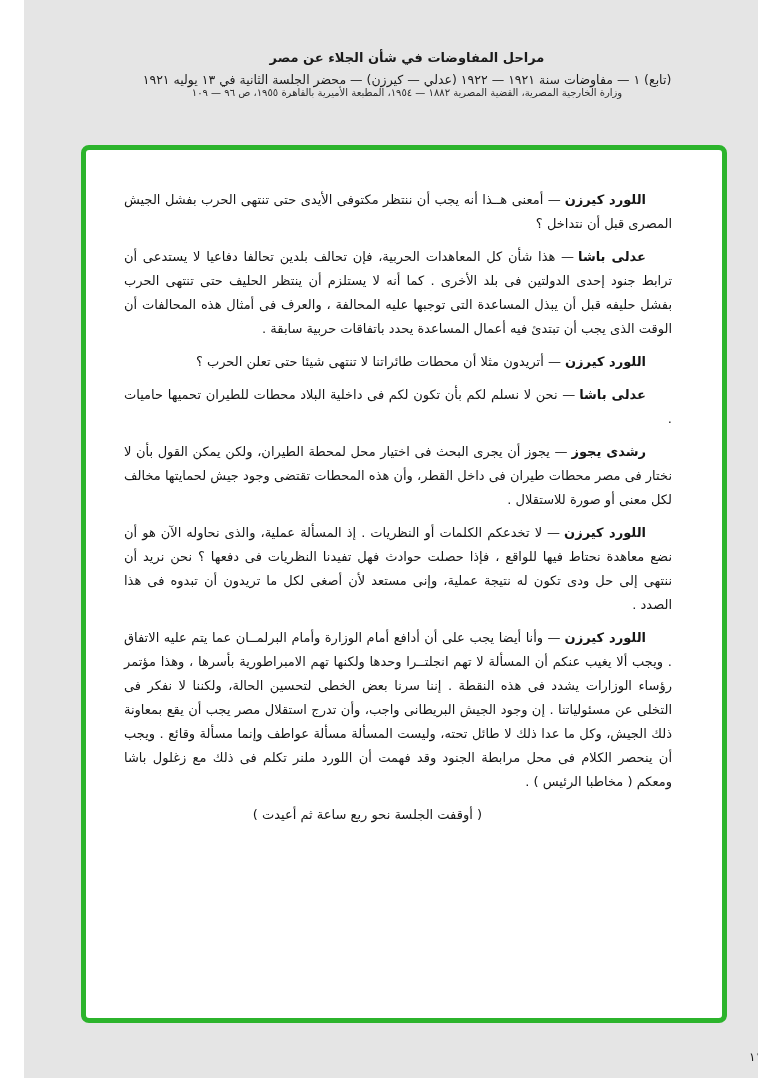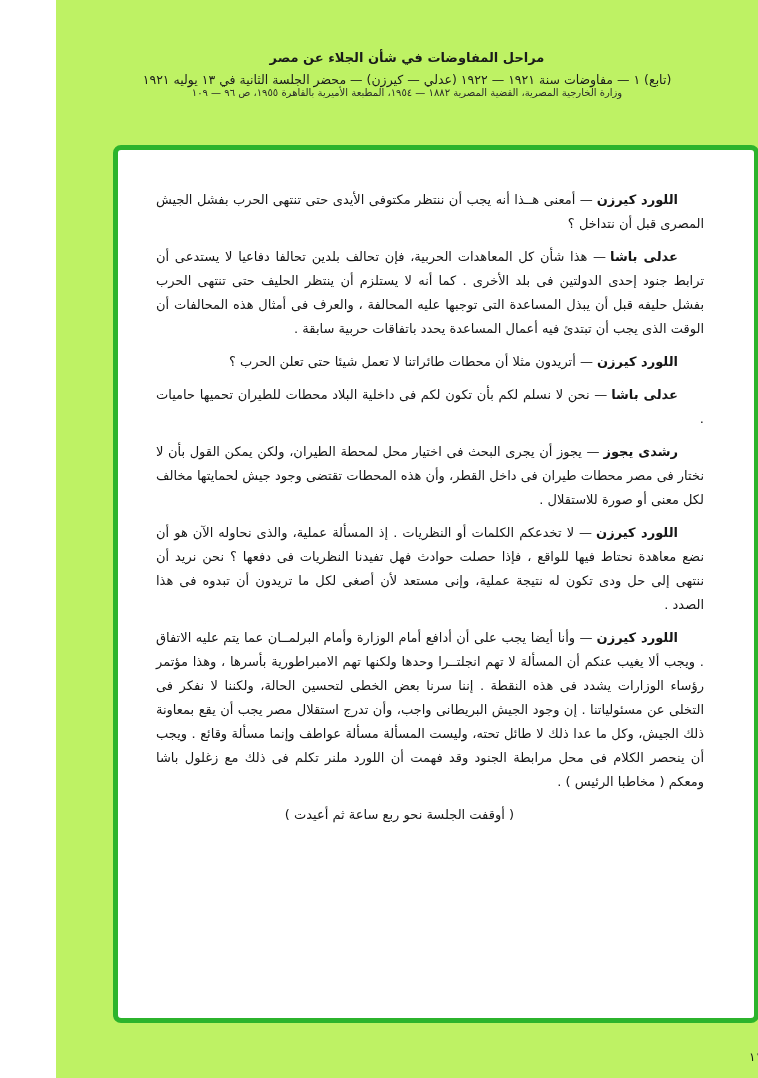"مراحل المفاوضات في شأن الجلاء" .page { background: #bef264 -> #e5e5e5; padding-left: none -> 32px }
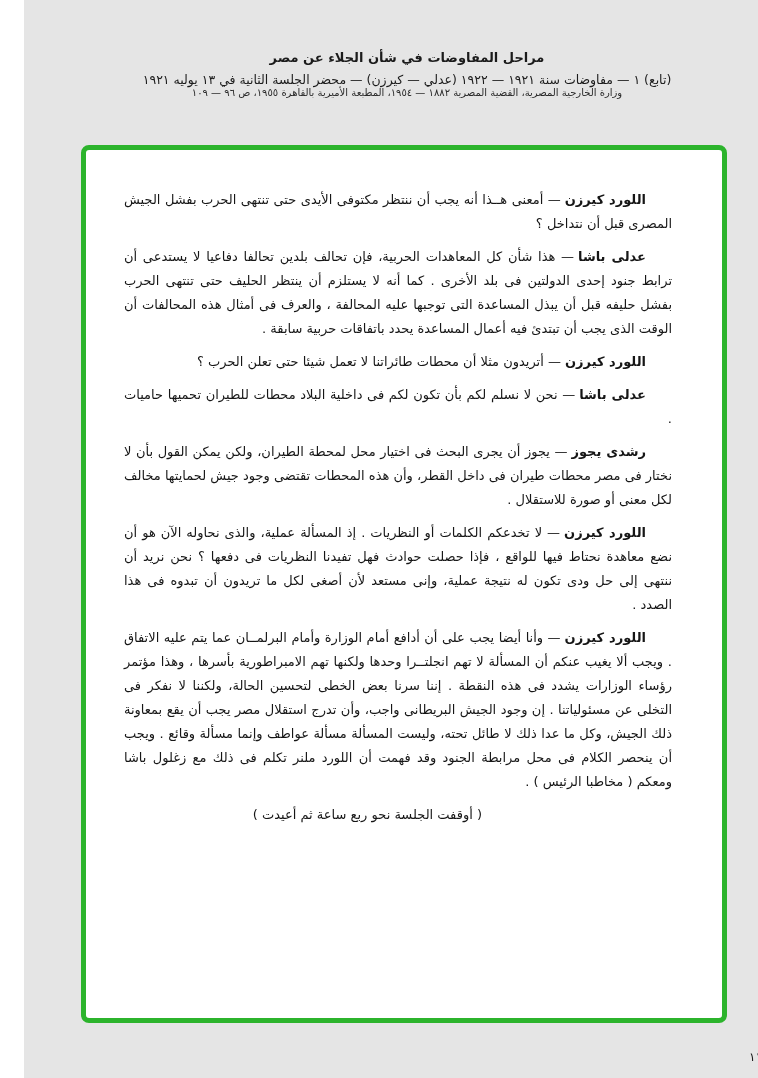"— أتريدون مثلا أن محطات" span { text: تعمل -> تنتهى }
